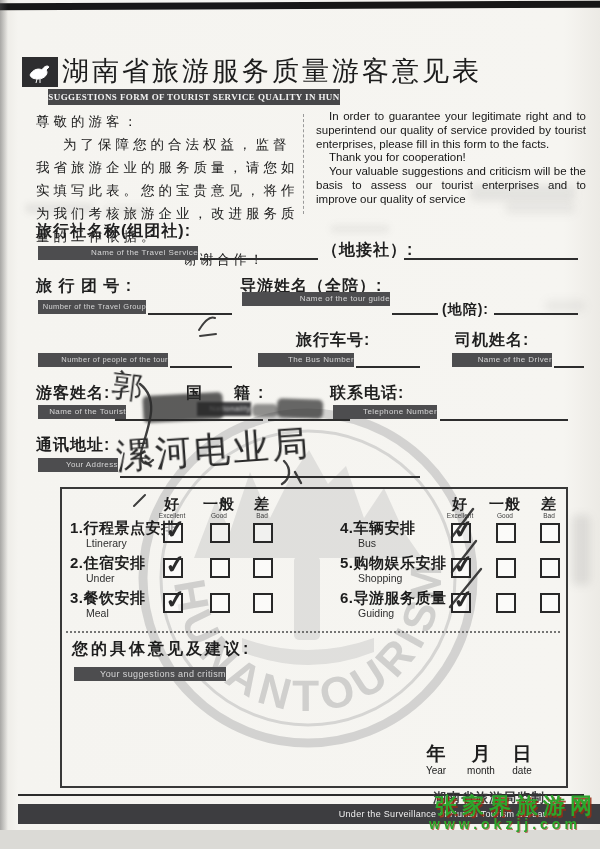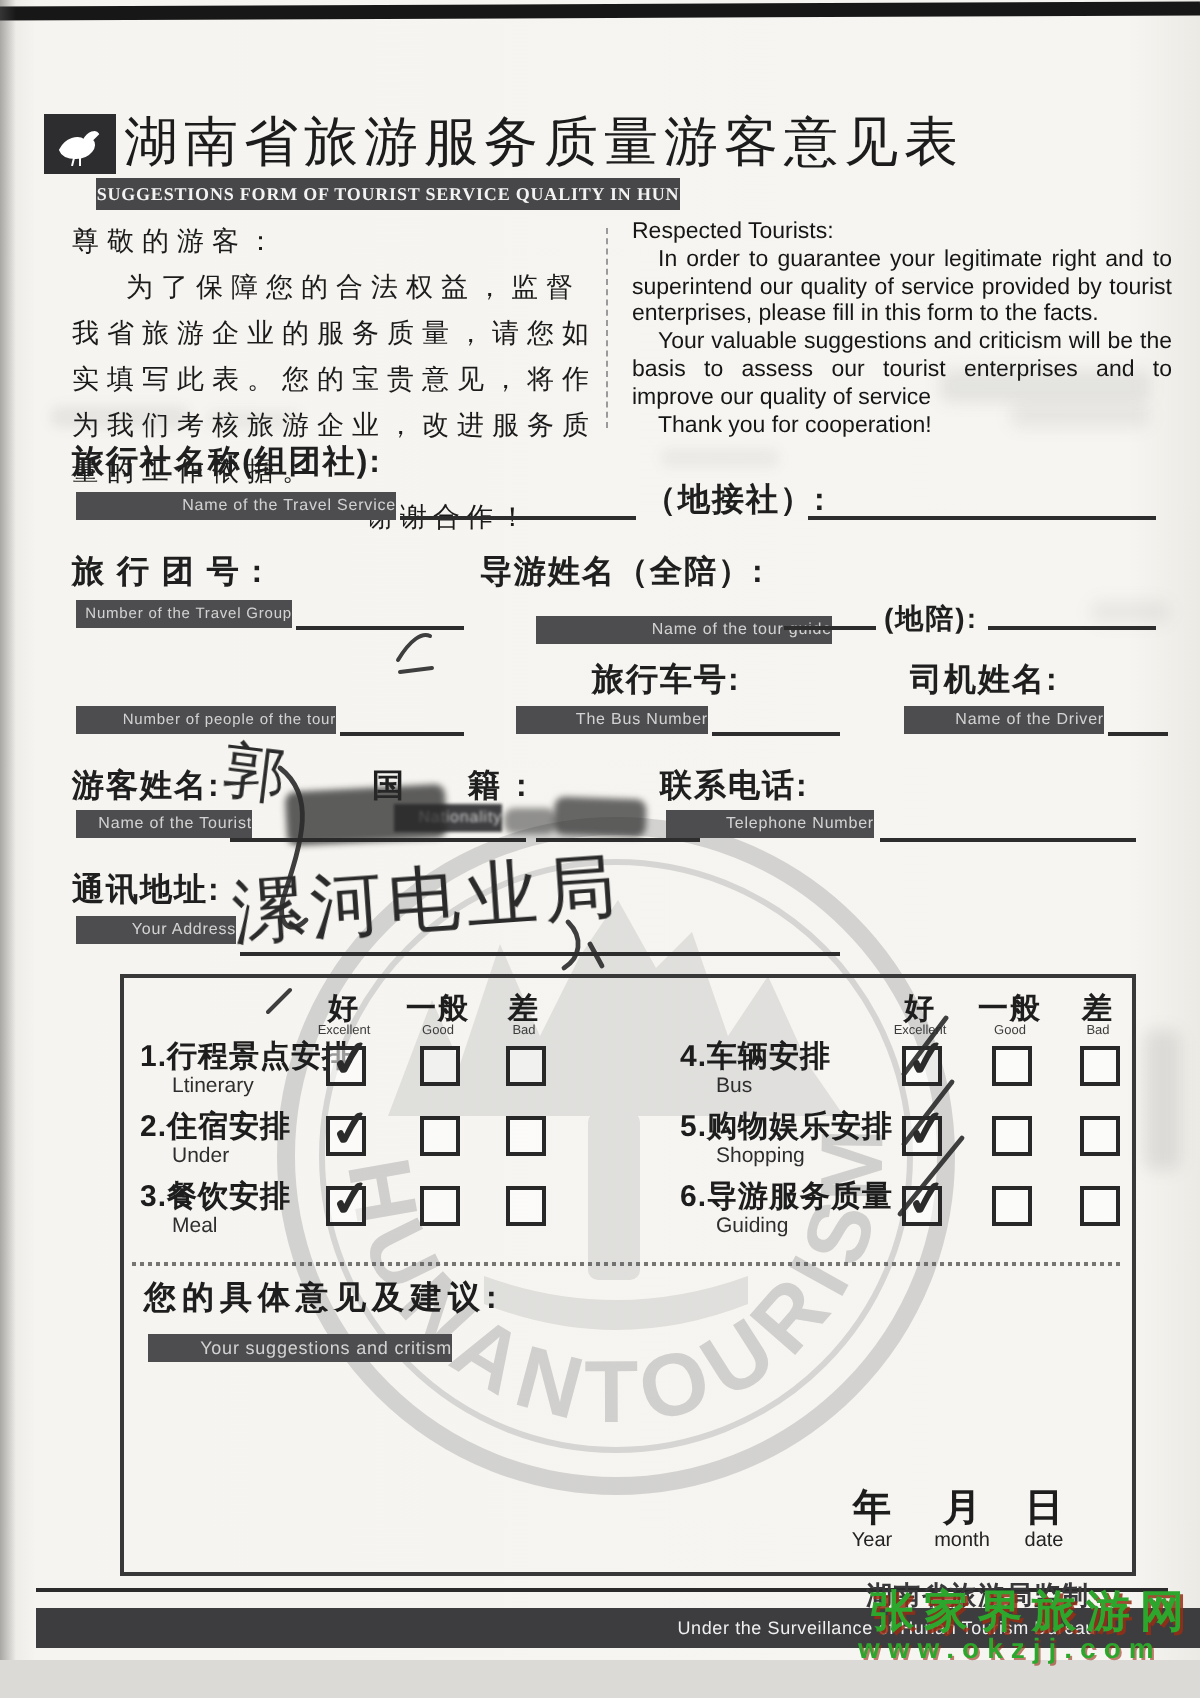"Respected Tourists:" div { html: <div>Respected Tourists:</div> -> none }
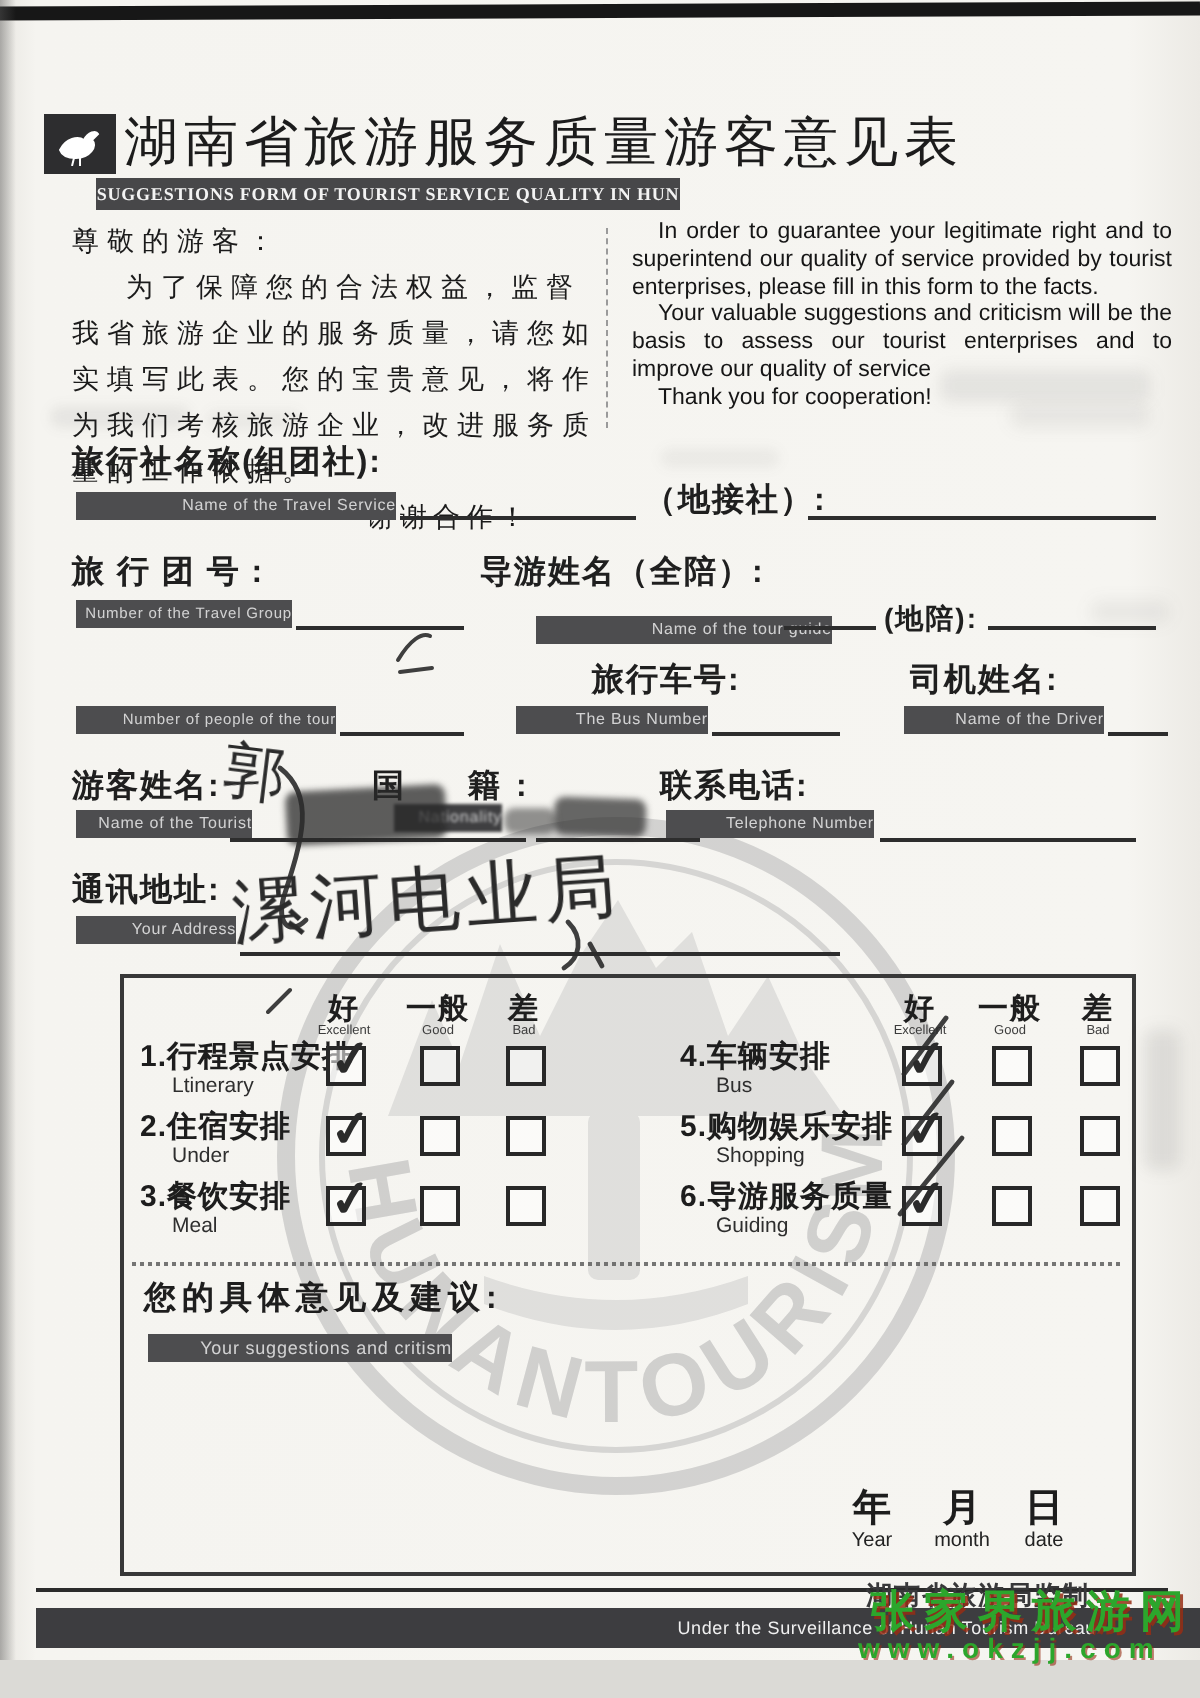"Your valuable suggestions and criticism" div.ind { order: before "Thank you for cooperation!" -> after "Thank you for cooperation!" }
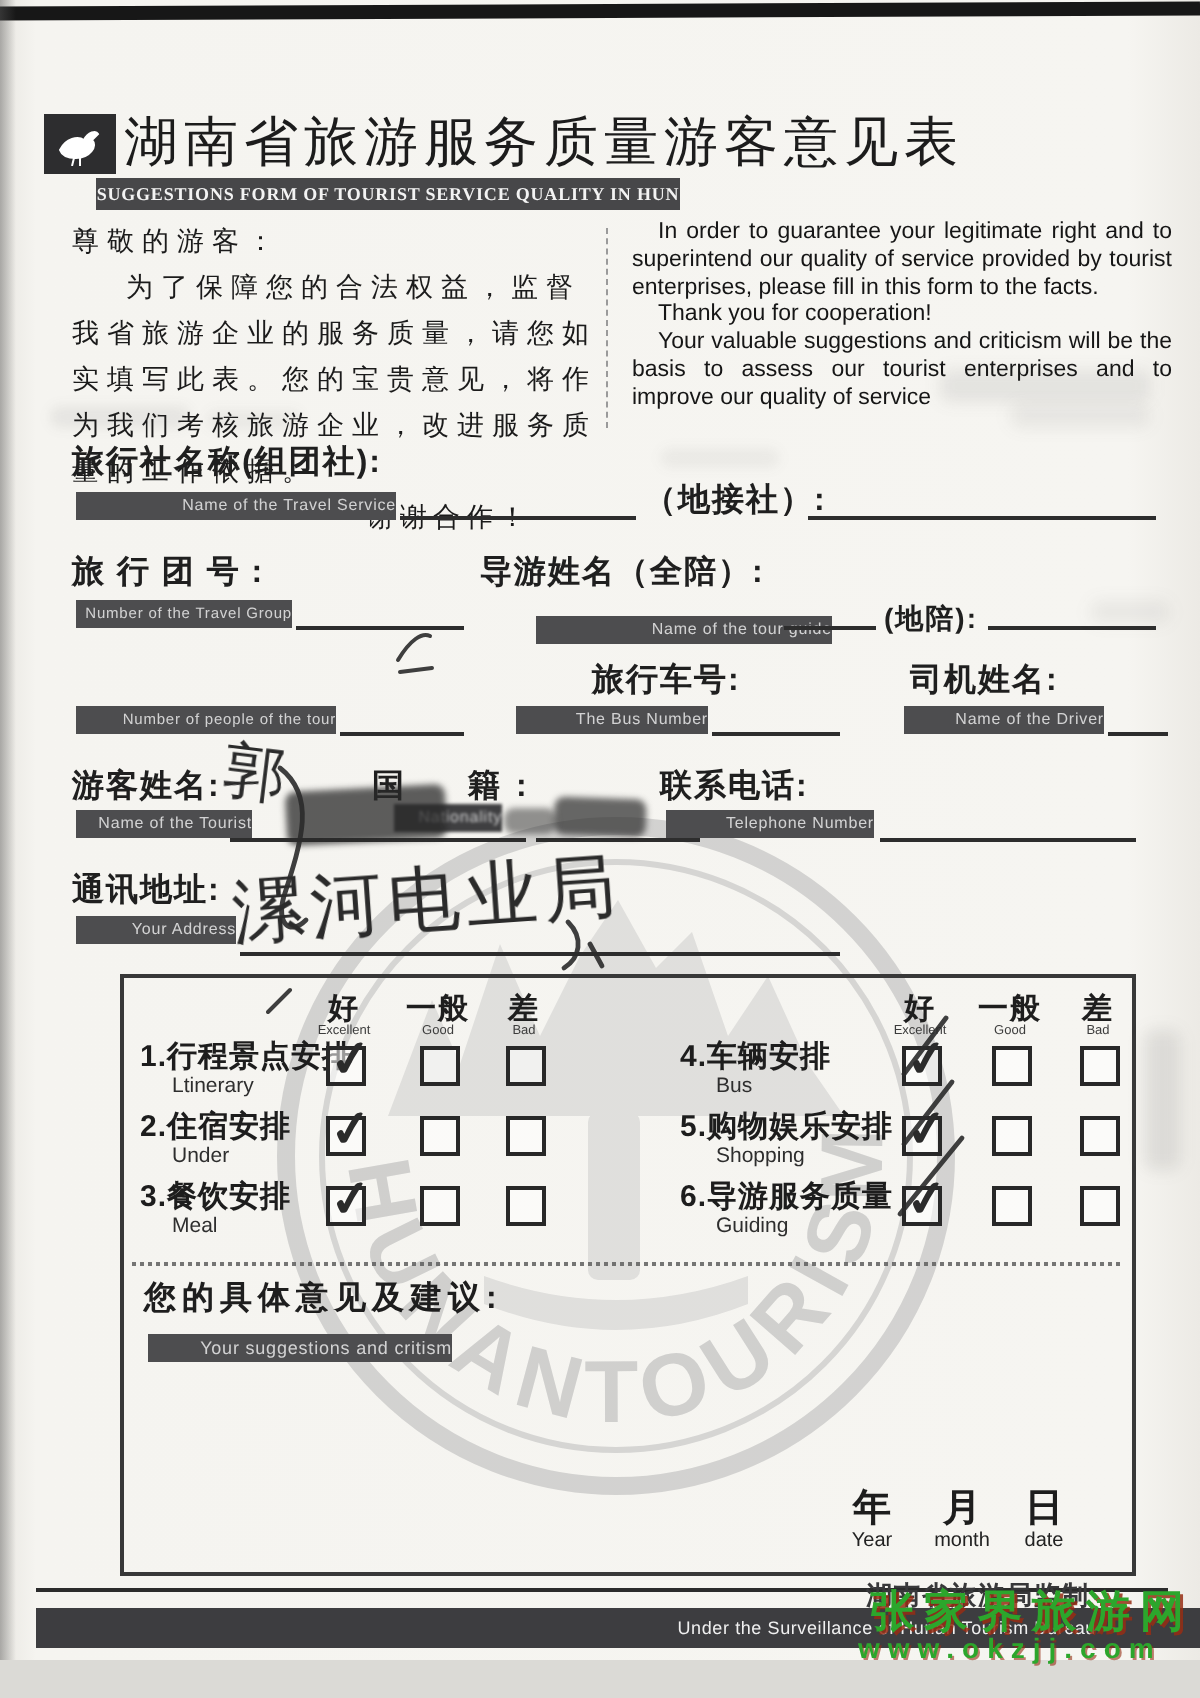"Name of the tour guide" div.enbar { margin-left: 26px -> none; top: 308px -> 292px }
